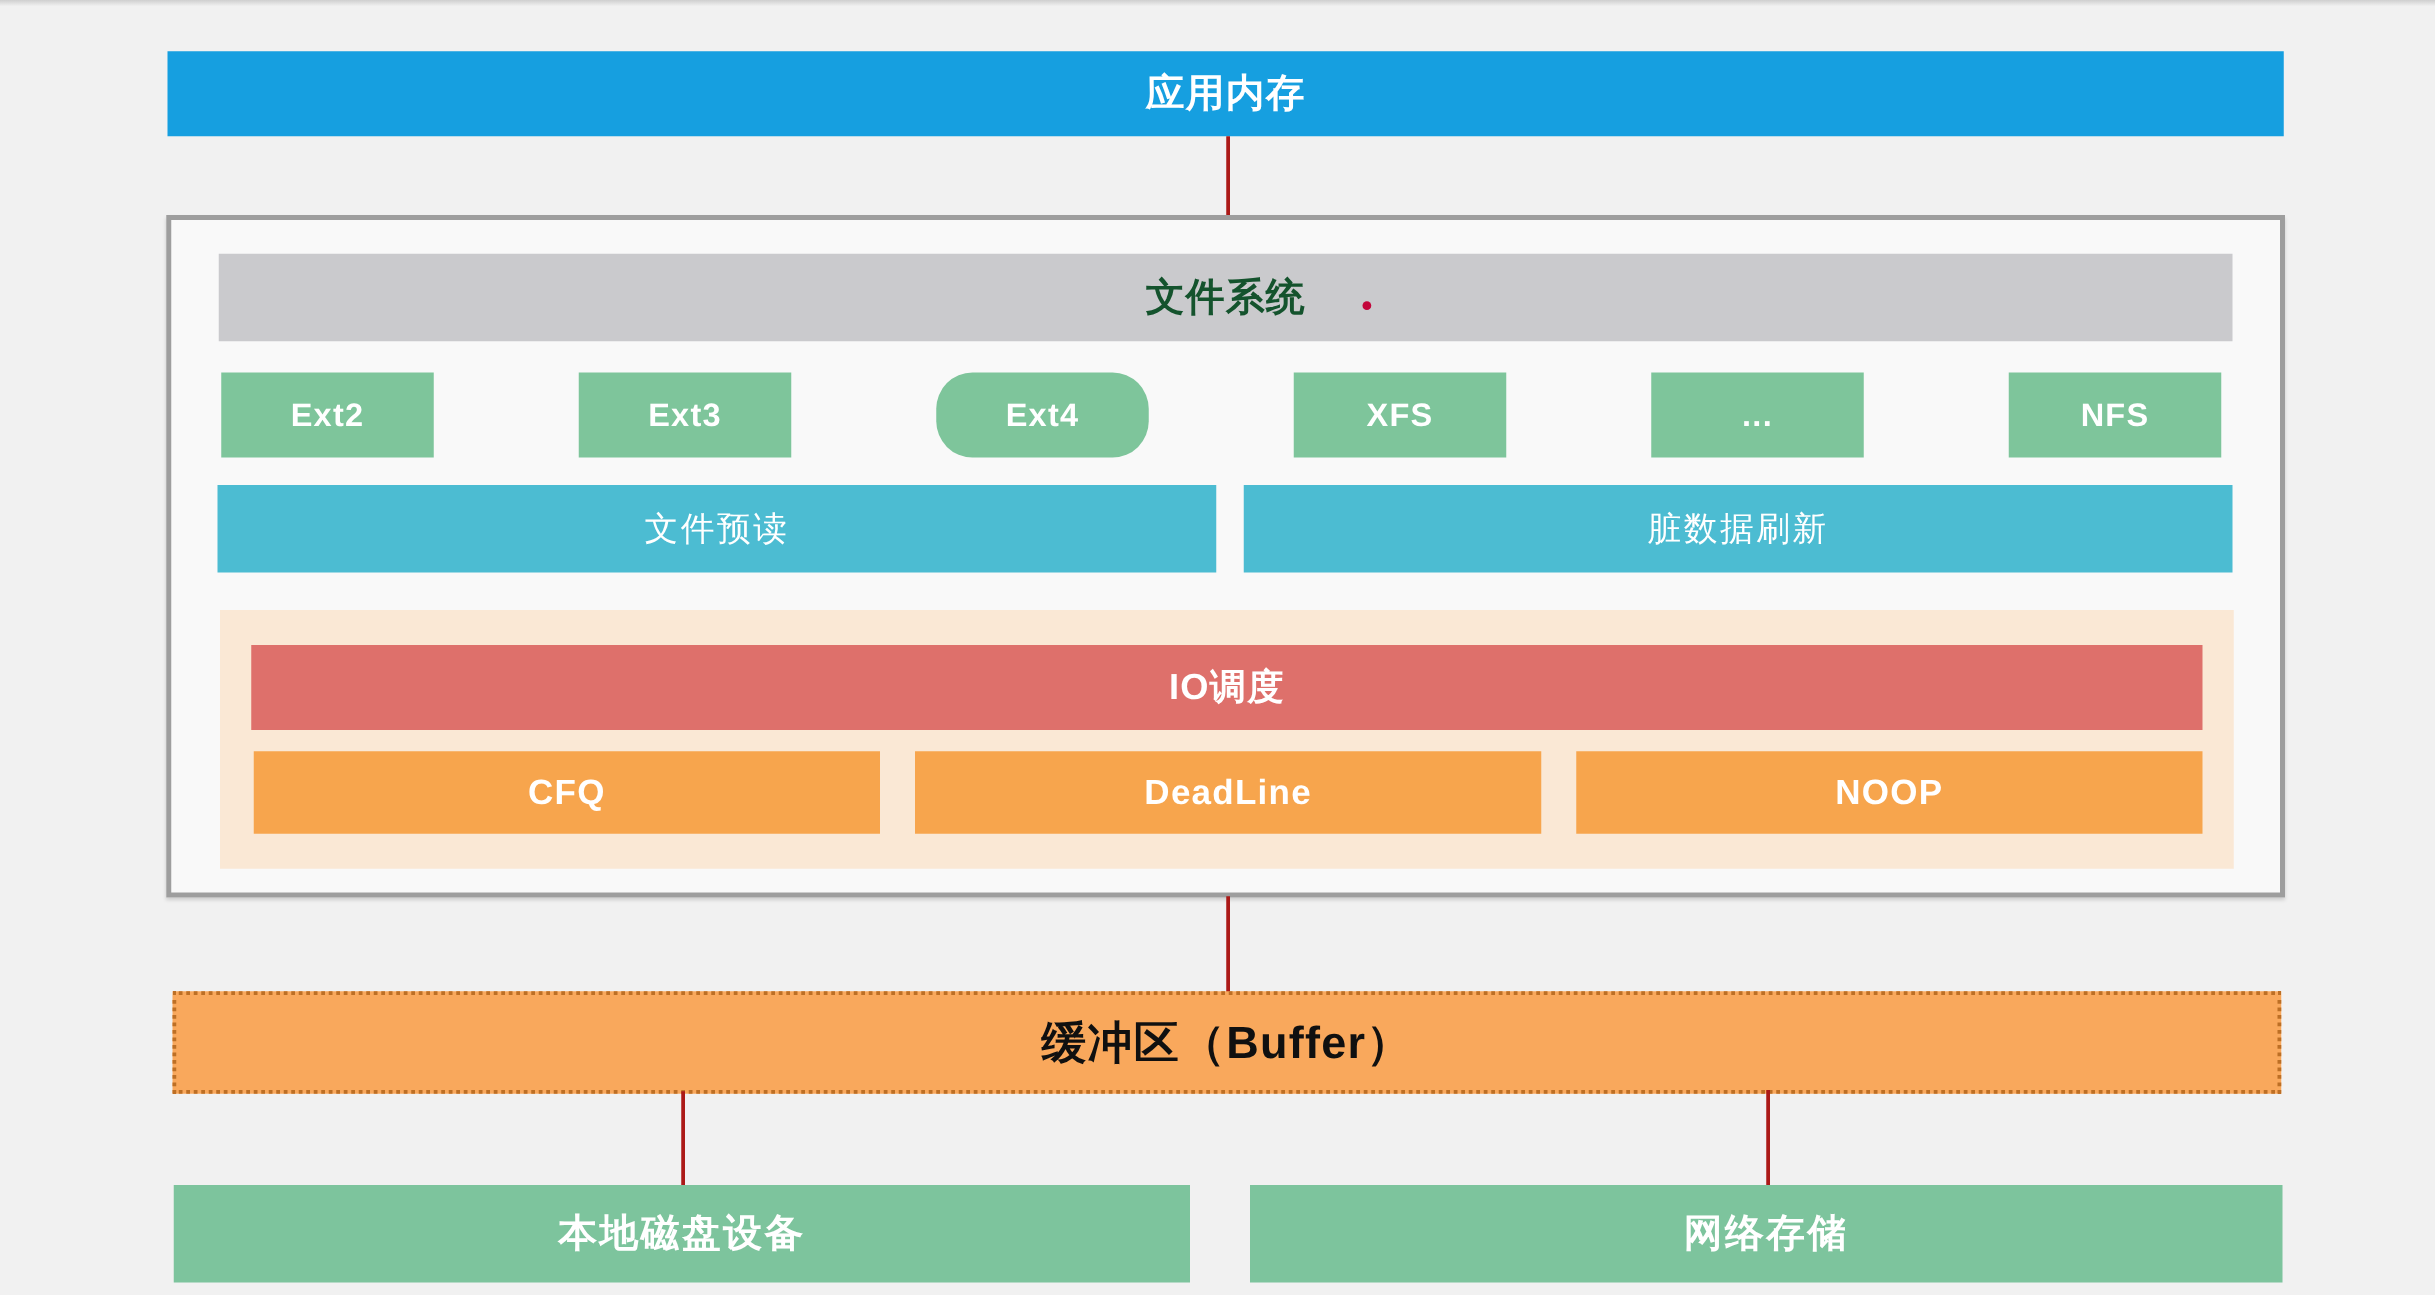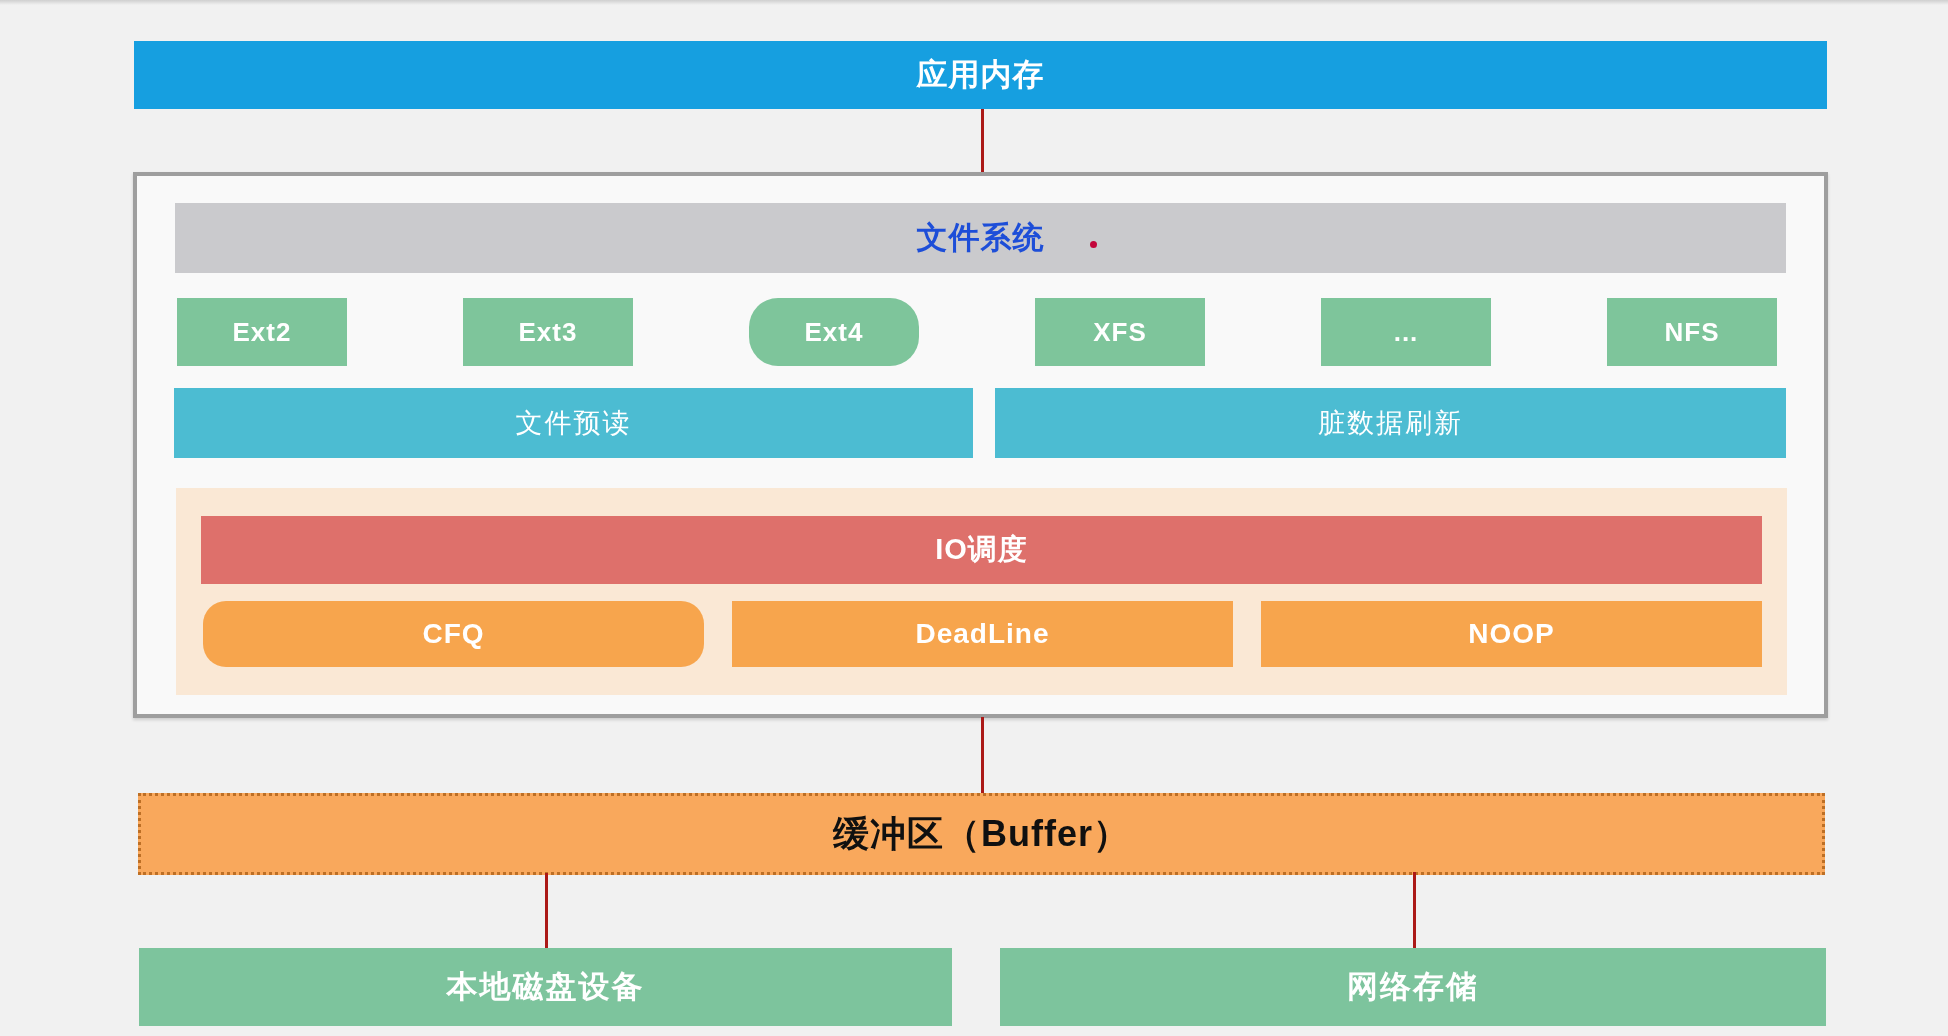"文件系统" .fs-header { color: #1d4ed8 -> #14532d }
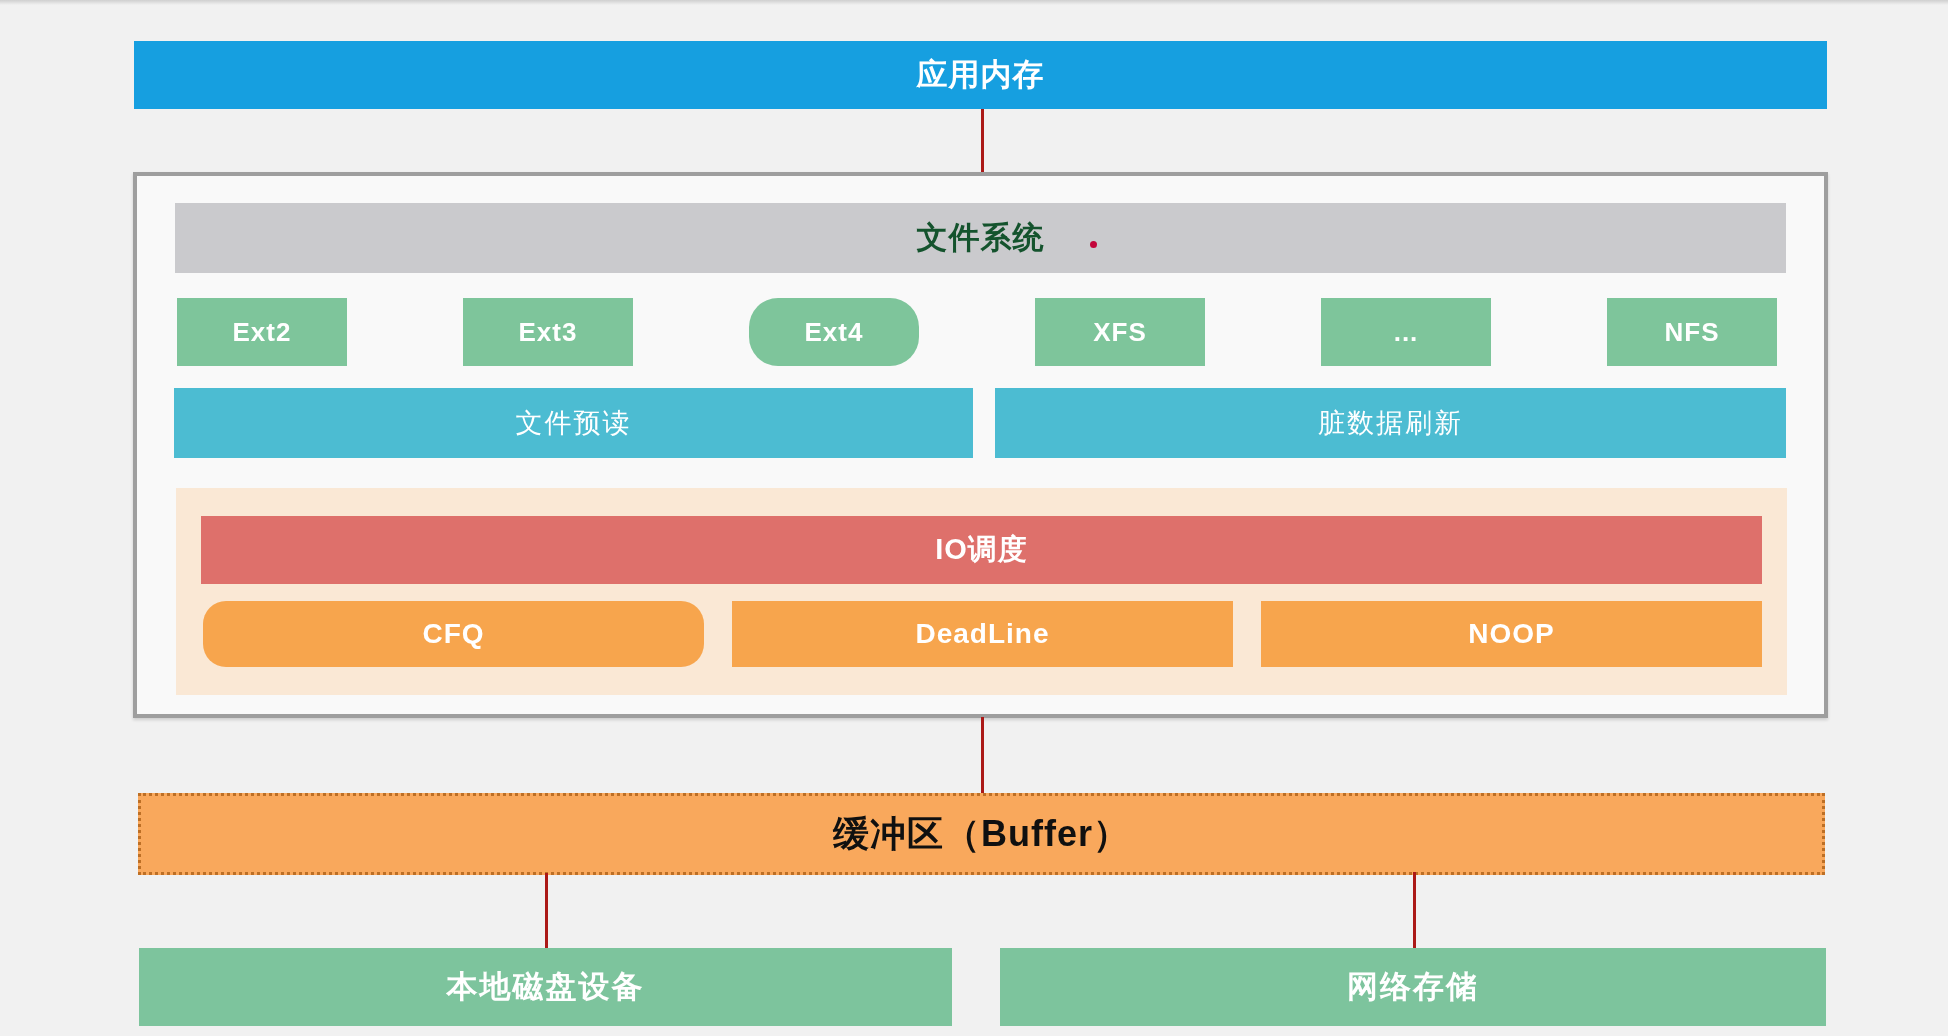"CFQ" div.abs { border-radius: 23px -> none }
